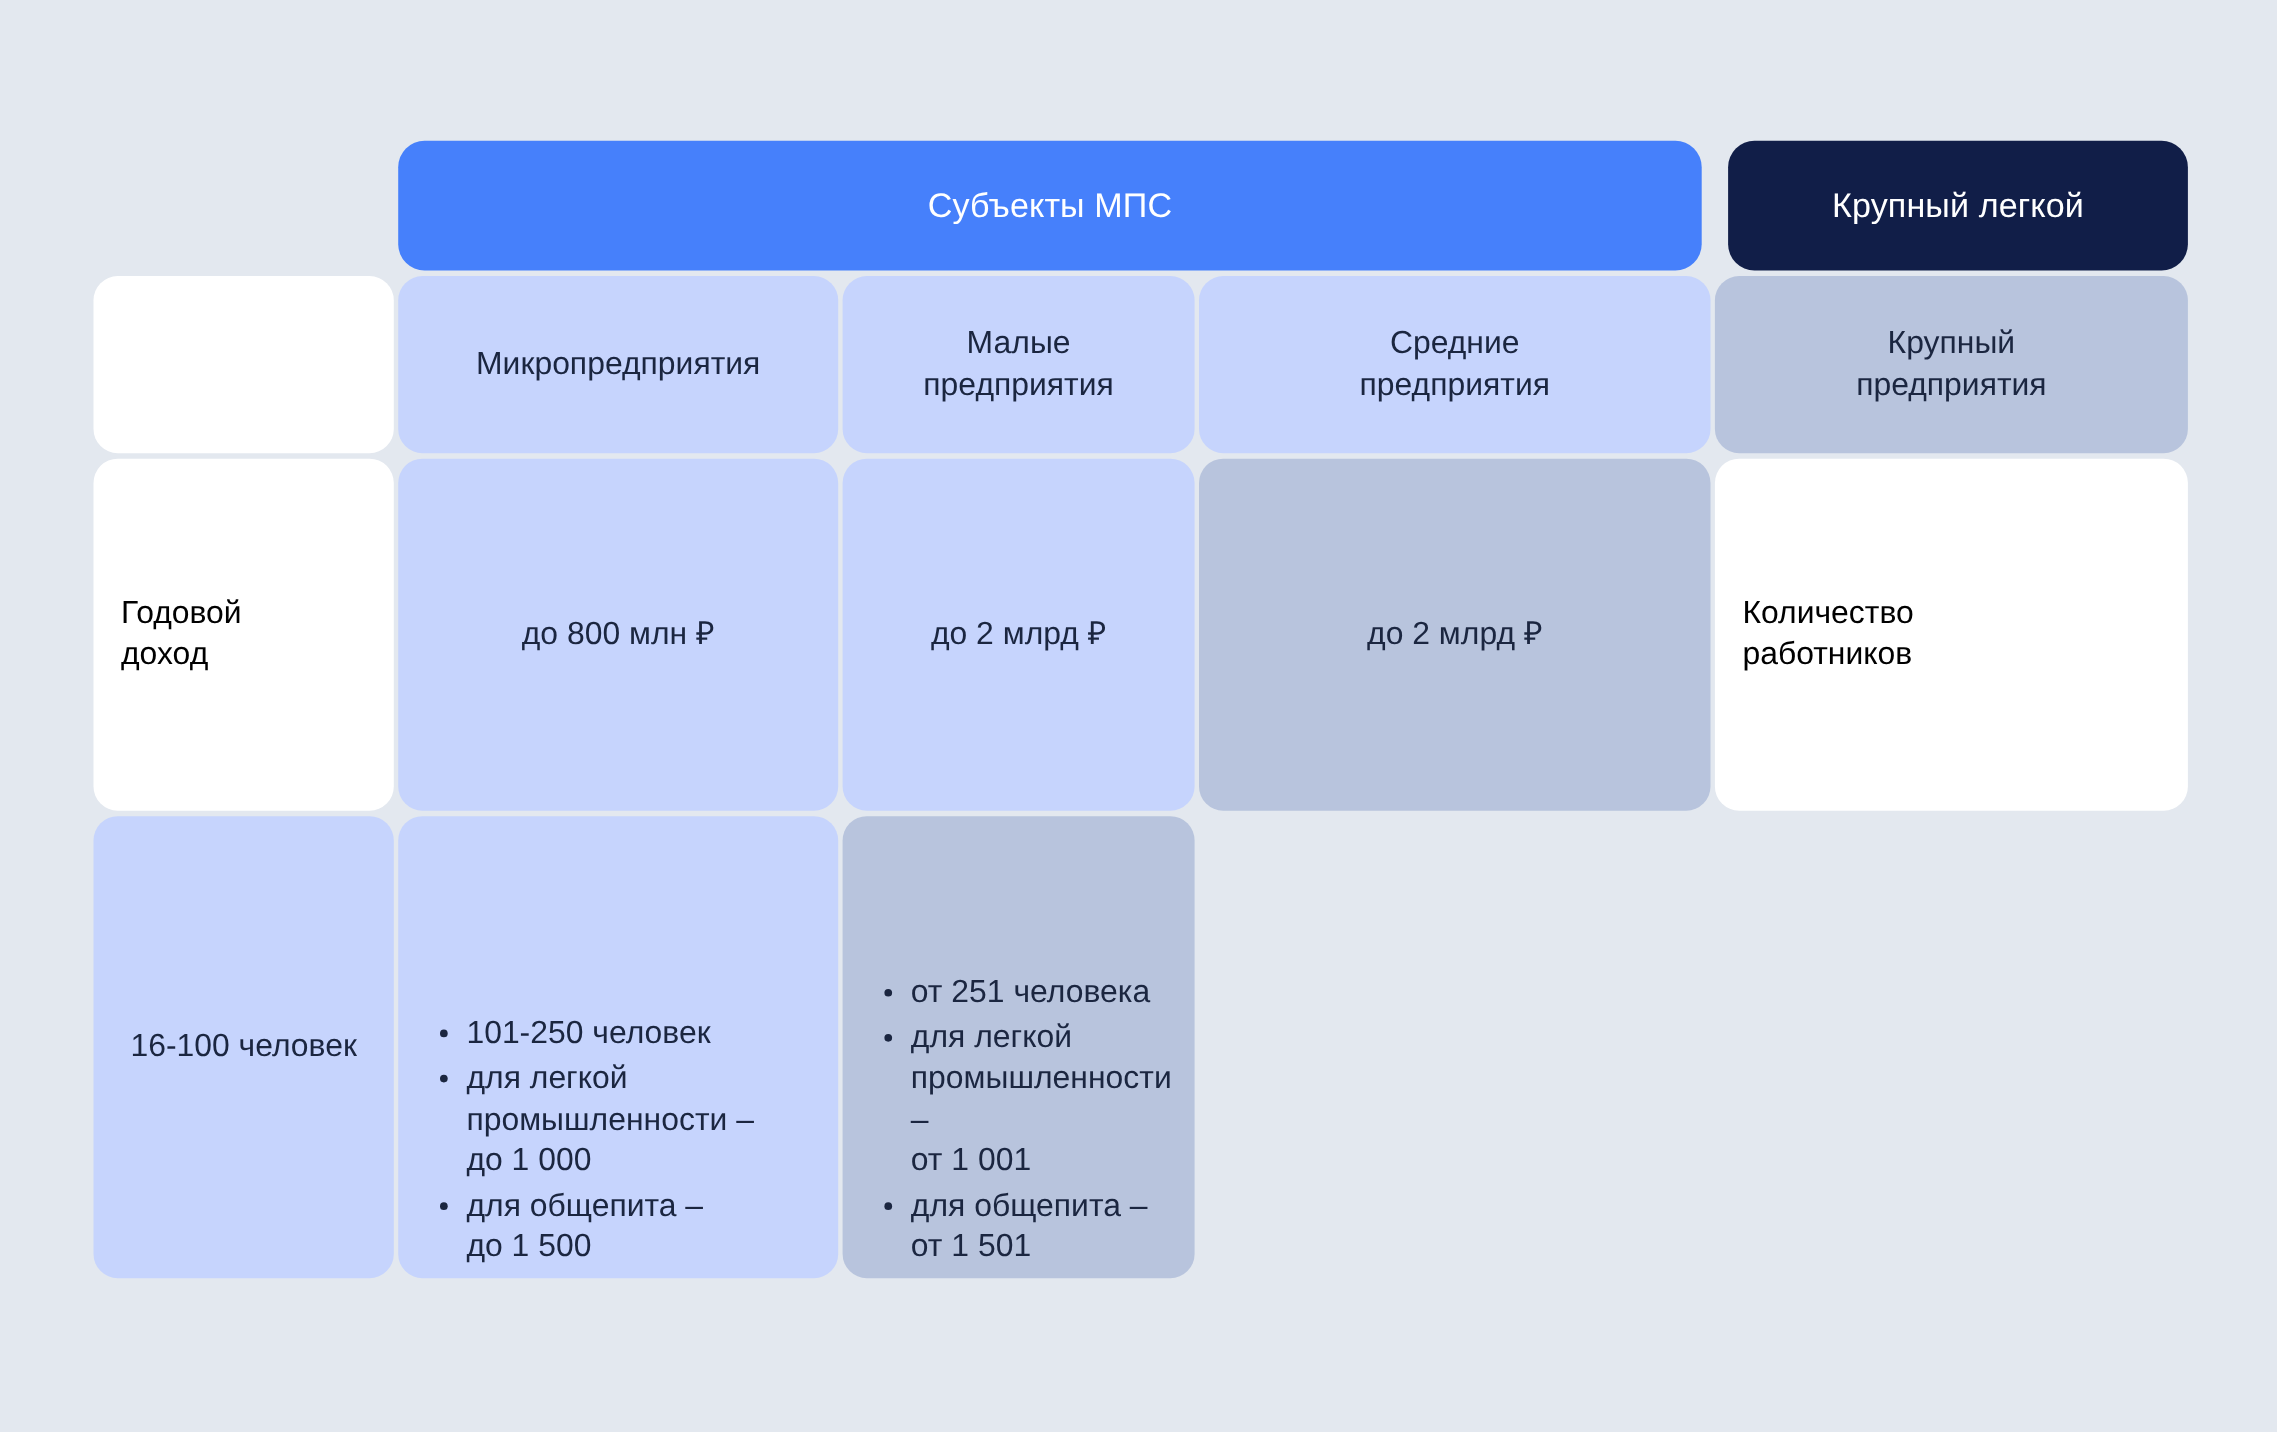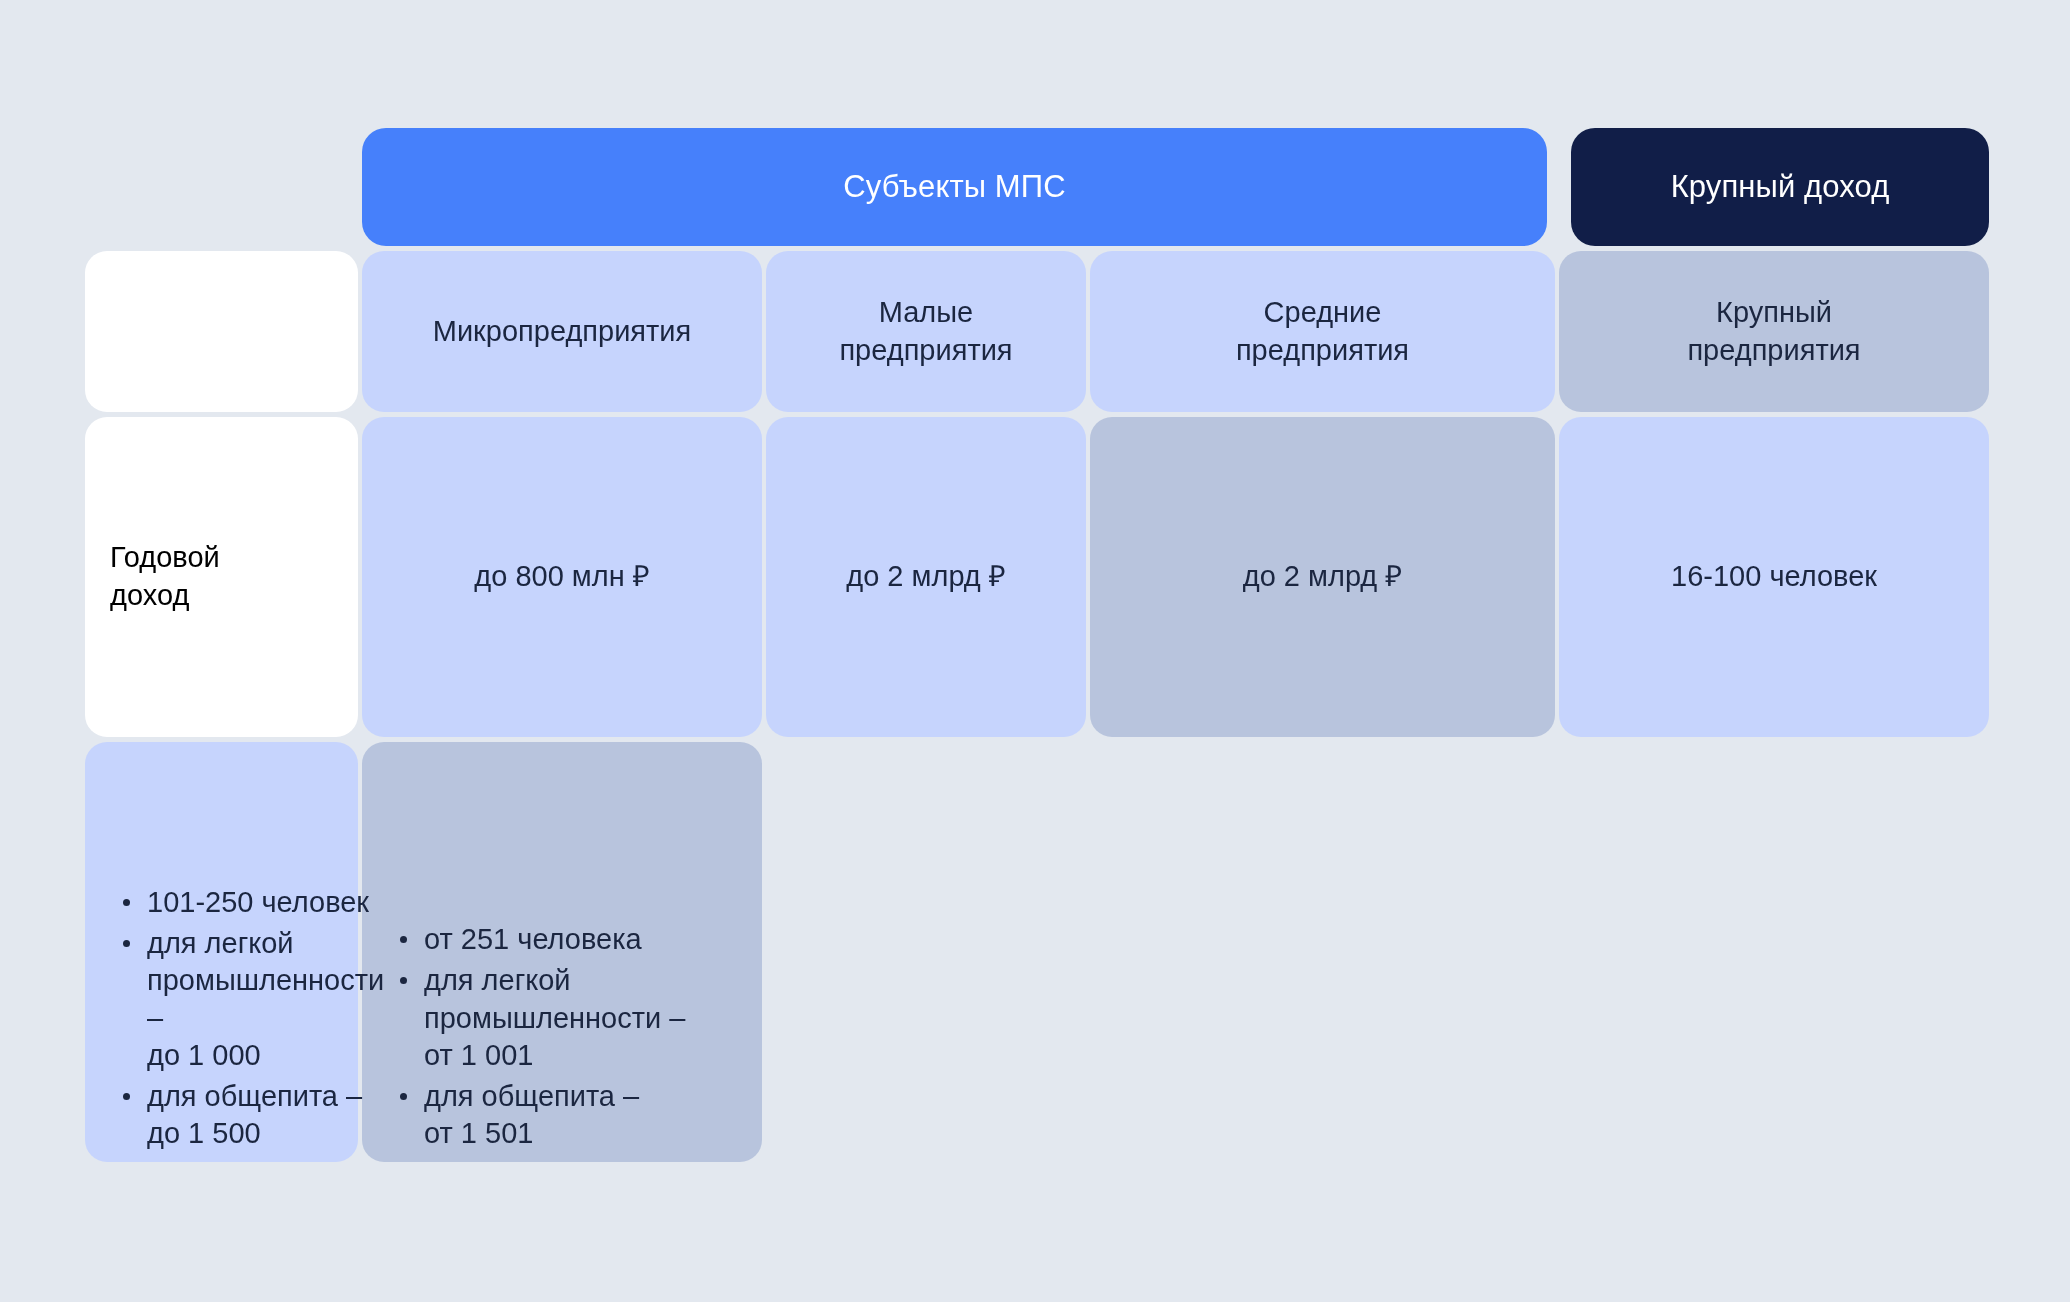"Крупный доход" span { text: доход -> легкой }
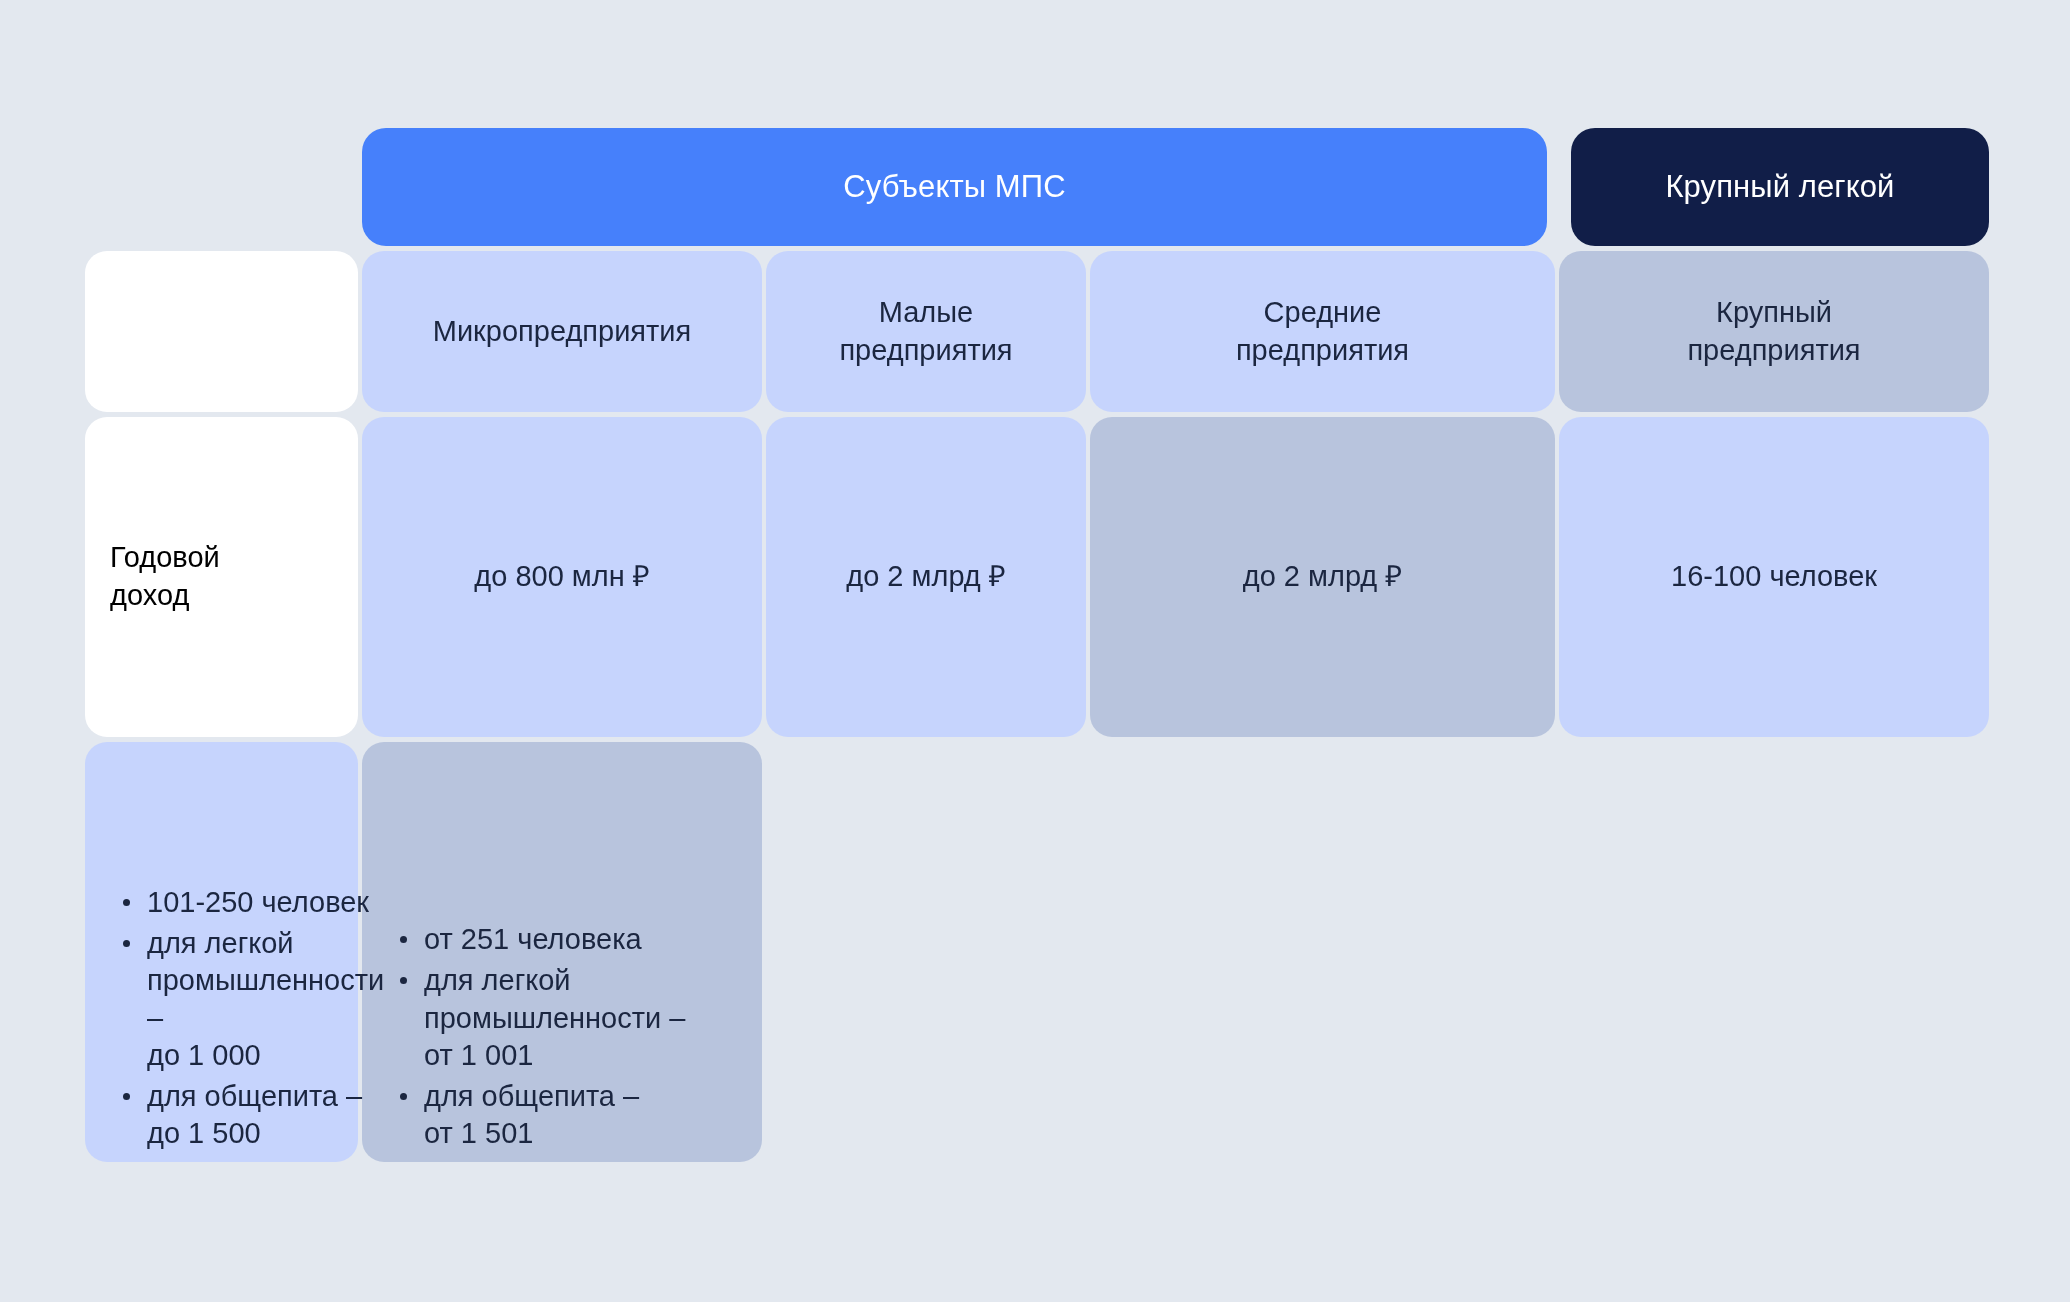"Количество" div.cell { html: none -> <div> <span> <span>Количество</span><br> <span>работников</span> </span> </div> }
